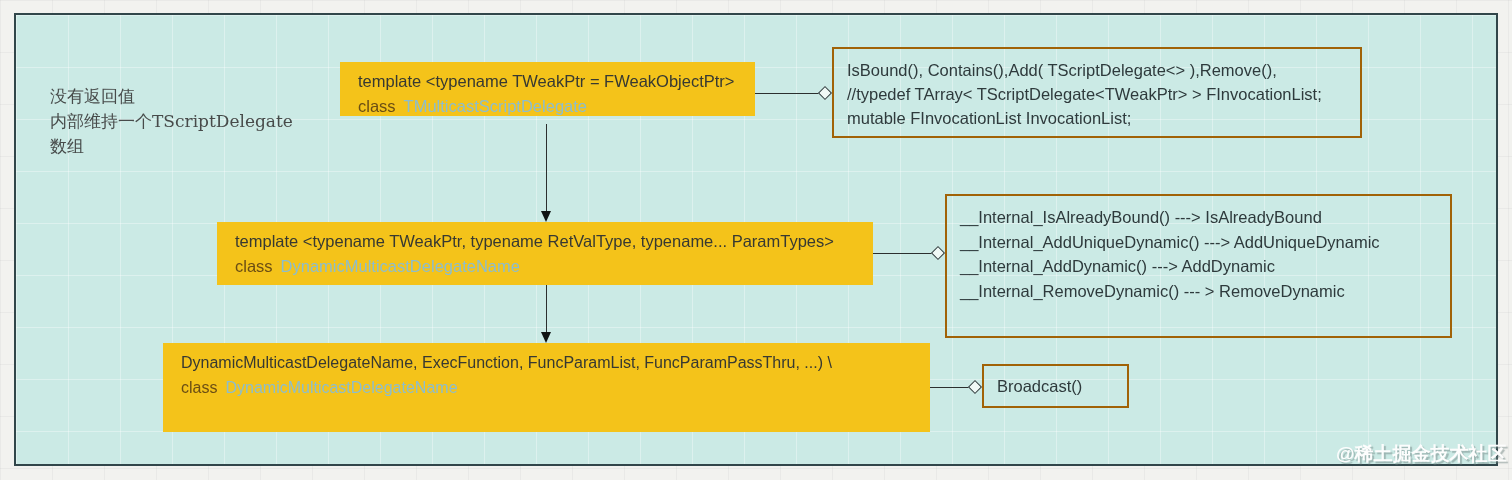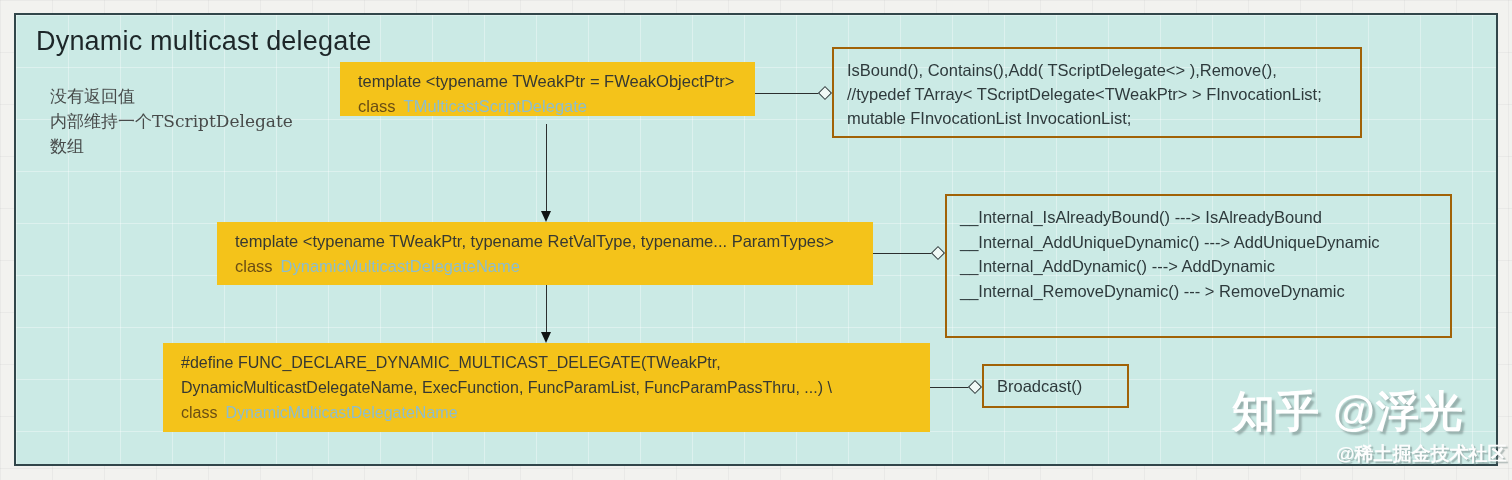"Dynamic multicast delegate" div.title { html: <div>Dynamic multicast delegate</div> -> none }
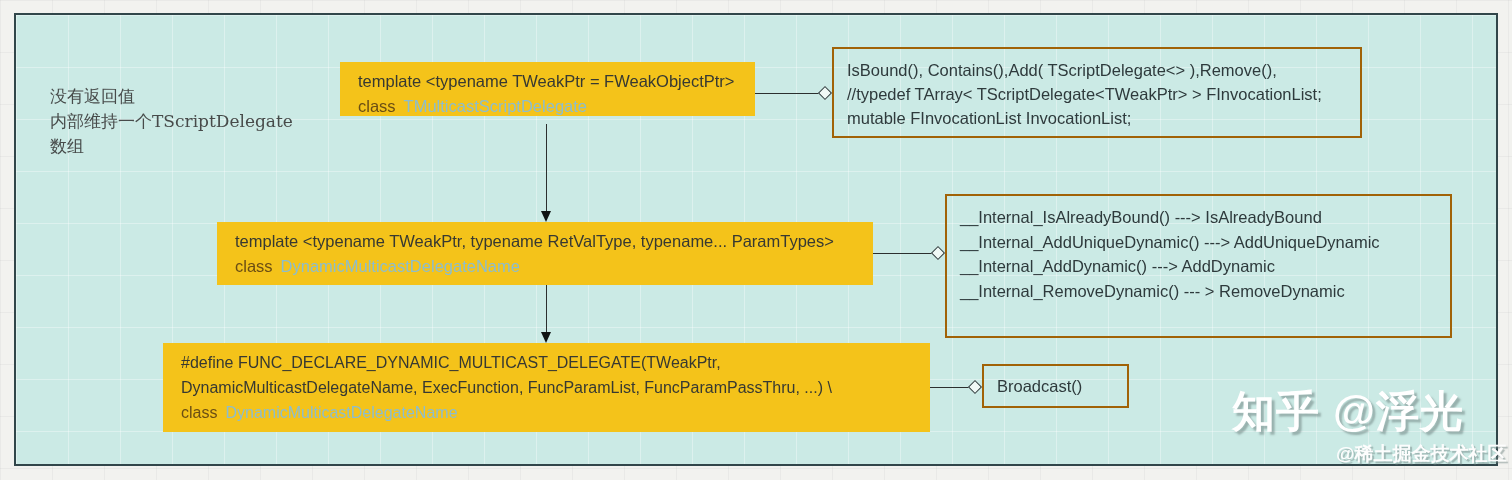"#define" div { html: <div>#define FUNC_DECLARE_DYNAMIC_MULTICAST_DELEGATE(TWeakPtr,</div> -> none }
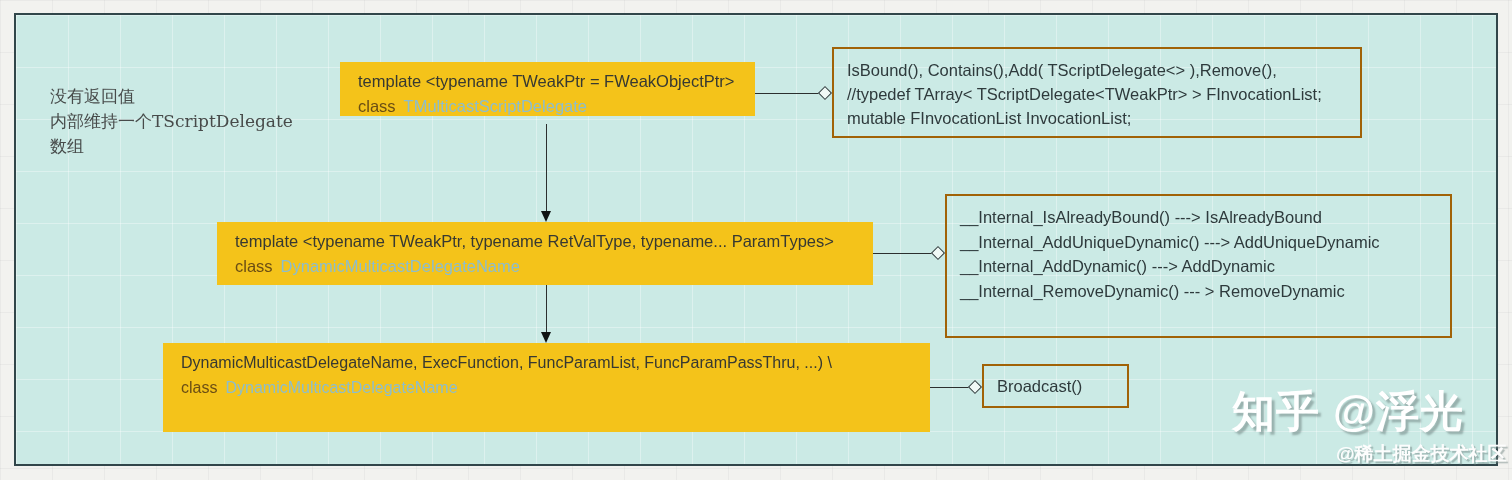"知乎 @浮光" div.wm-main { html: <div>知乎 @浮光</div> -> none }
